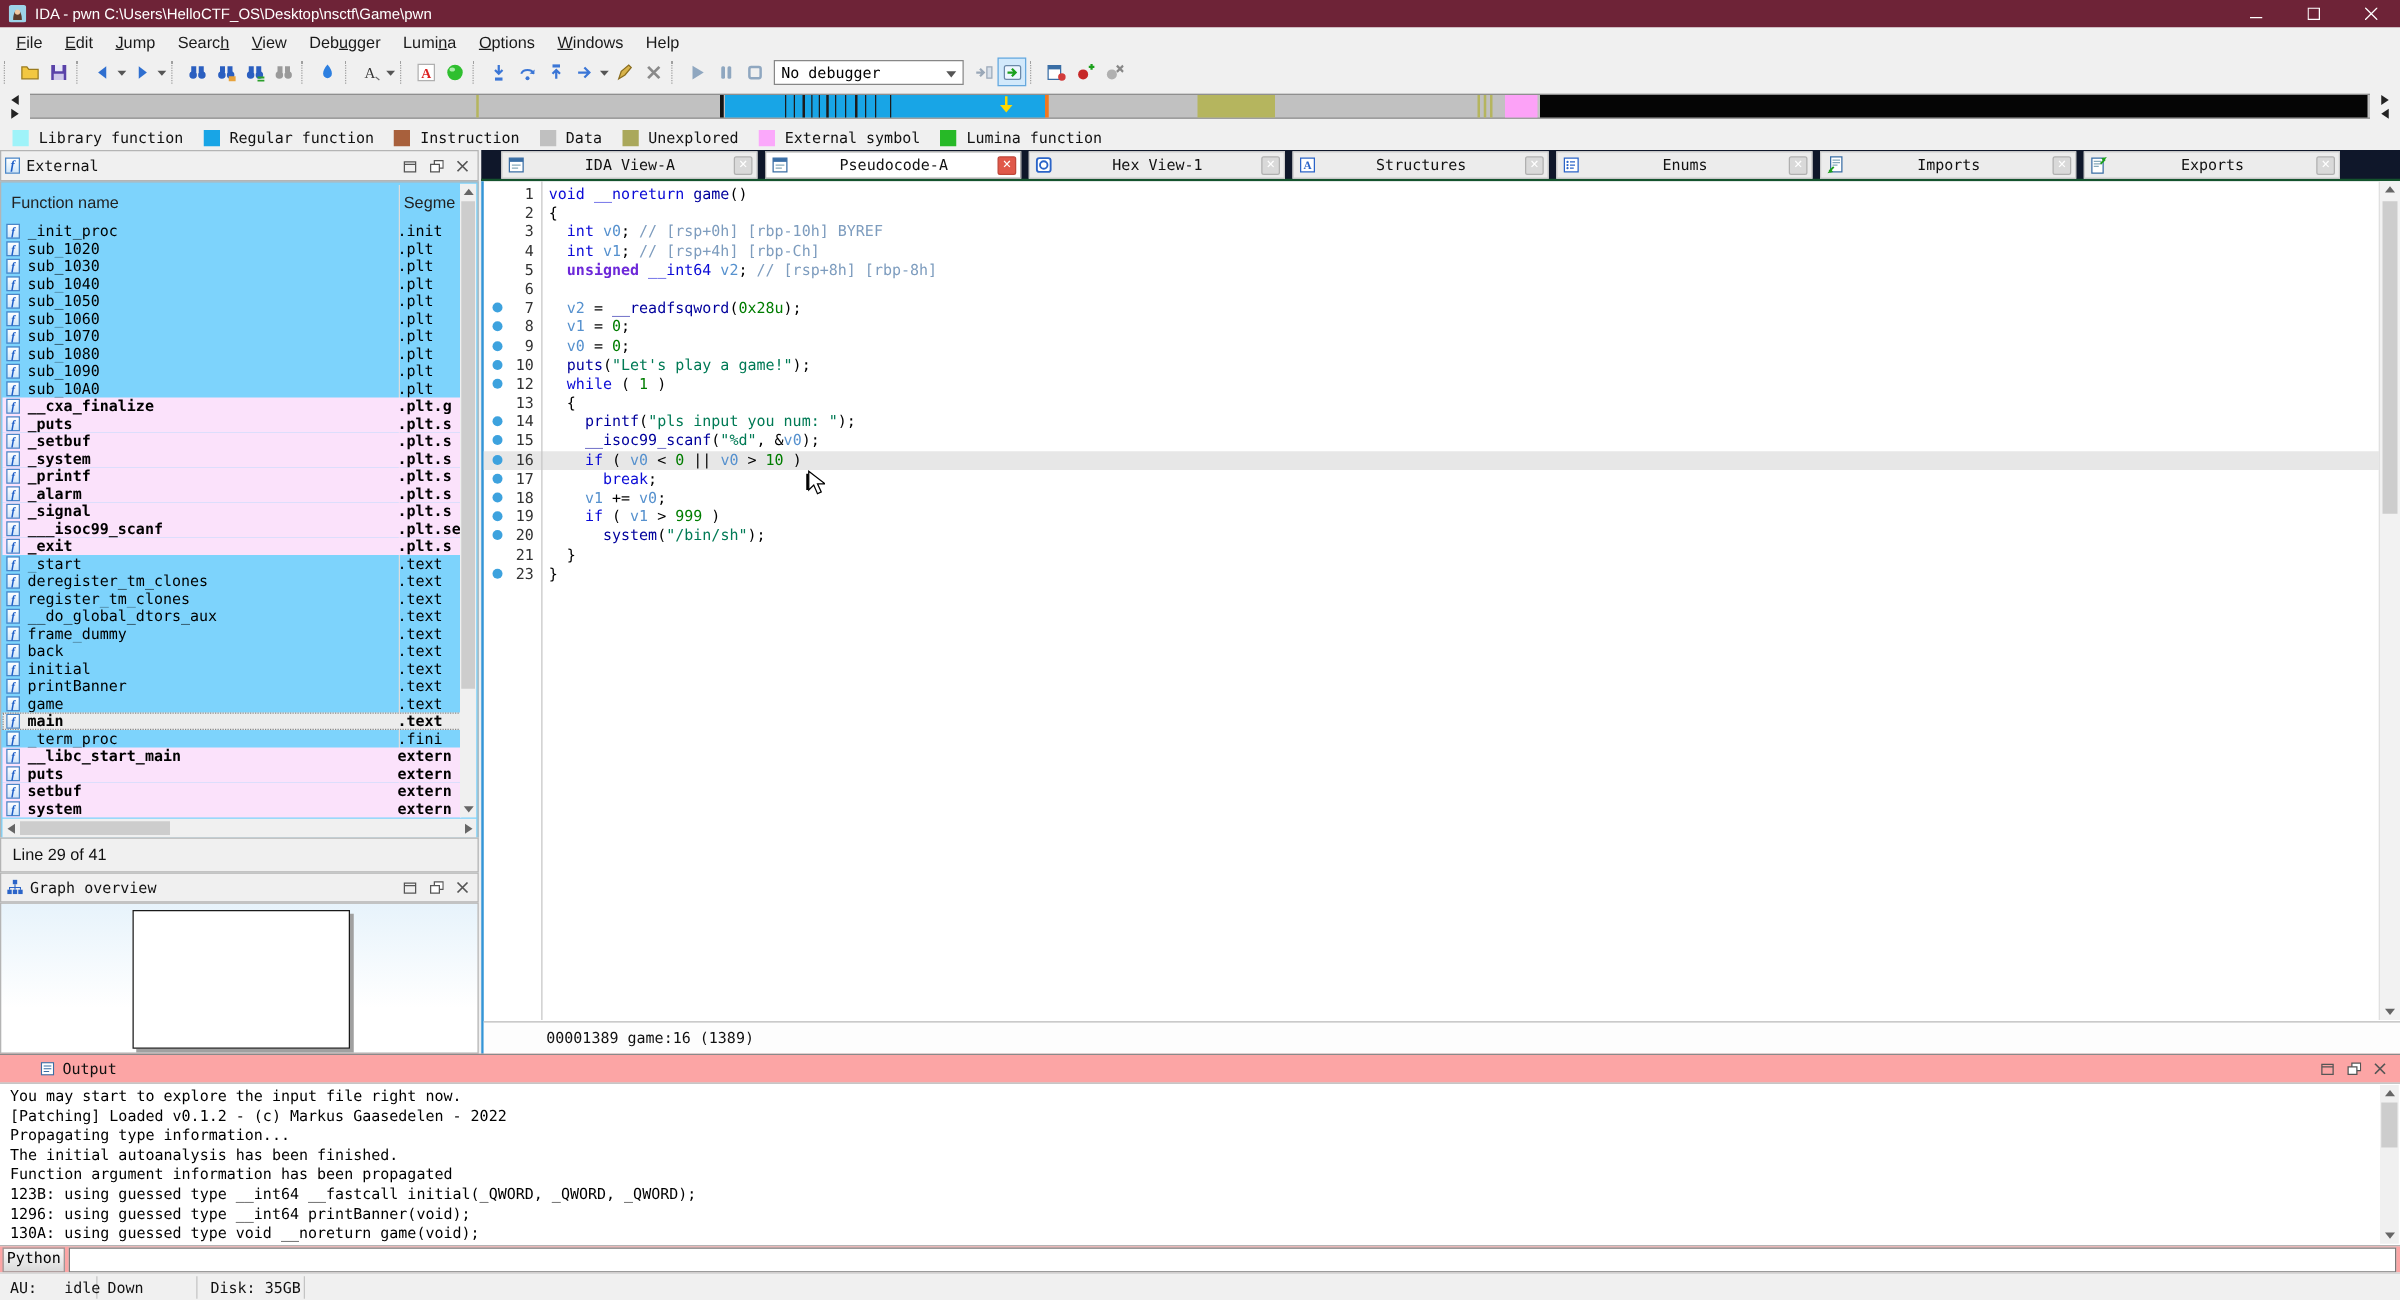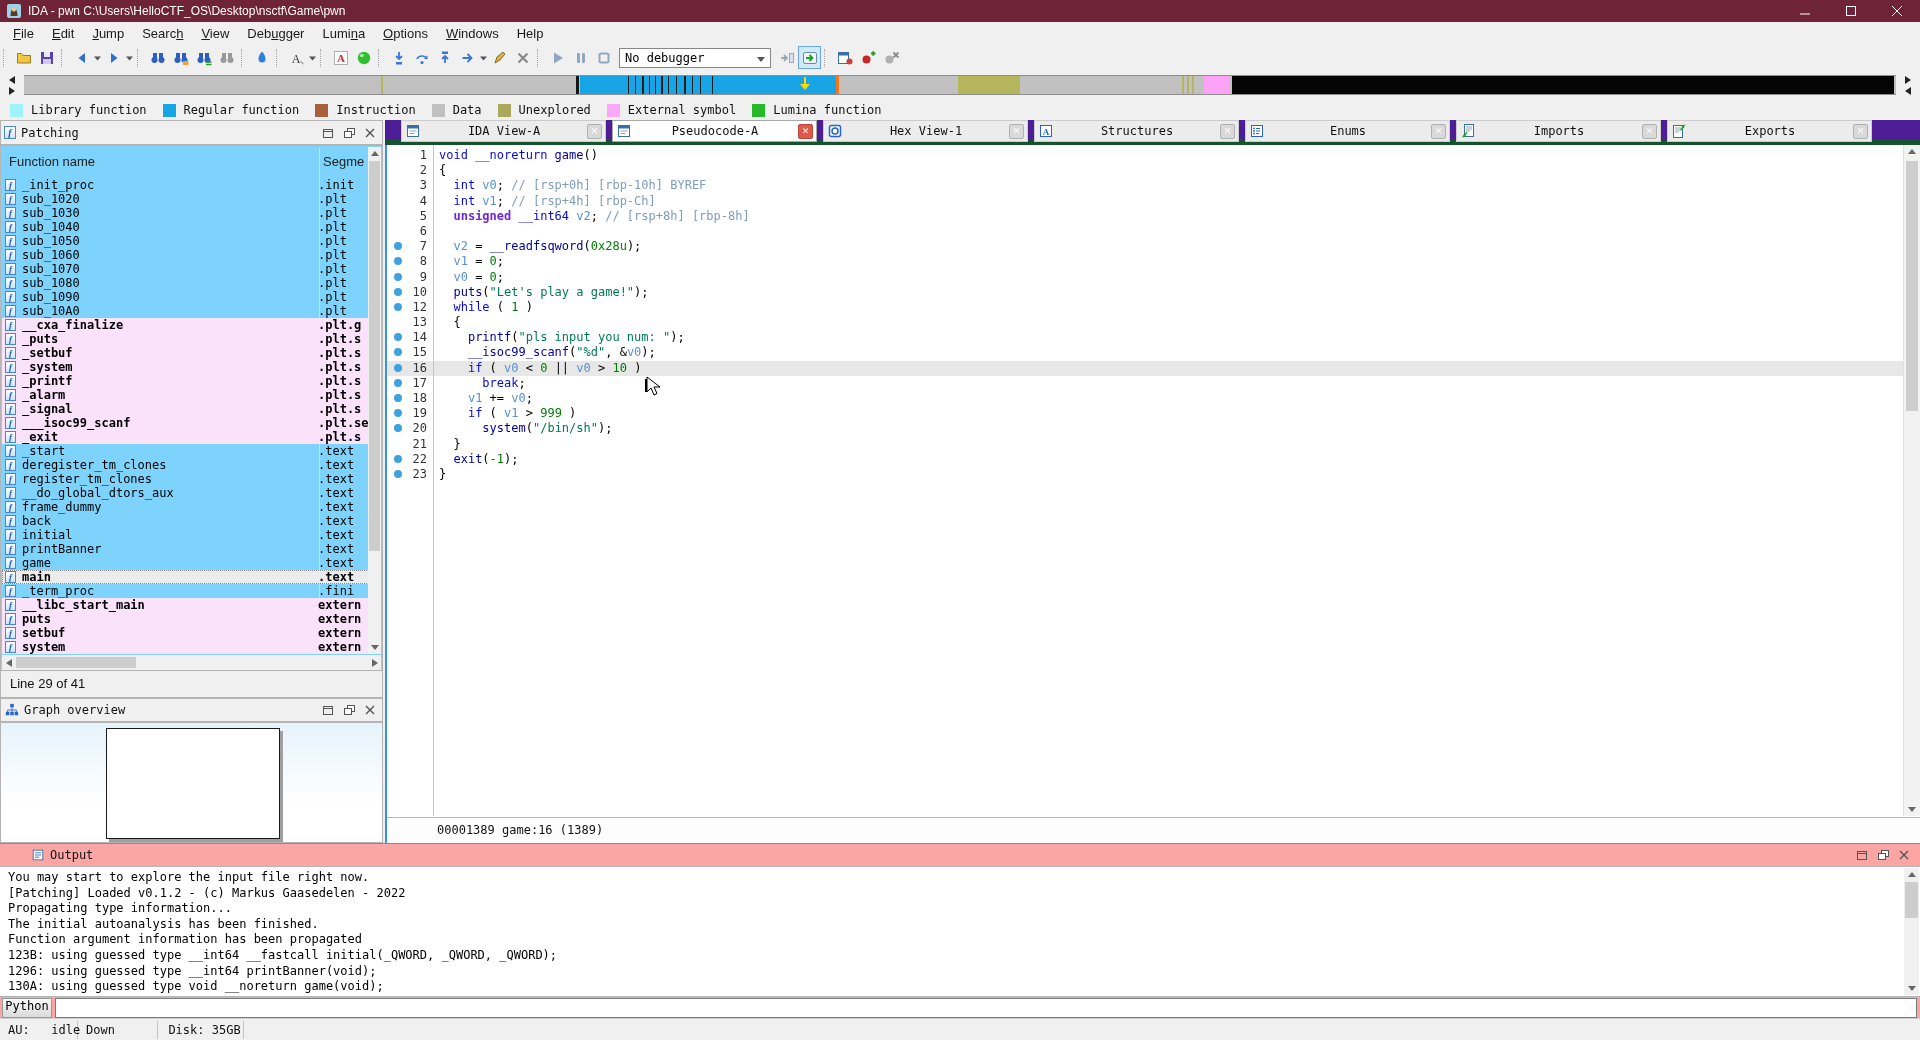"Patching" span.phtitle { text: Patching -> External }
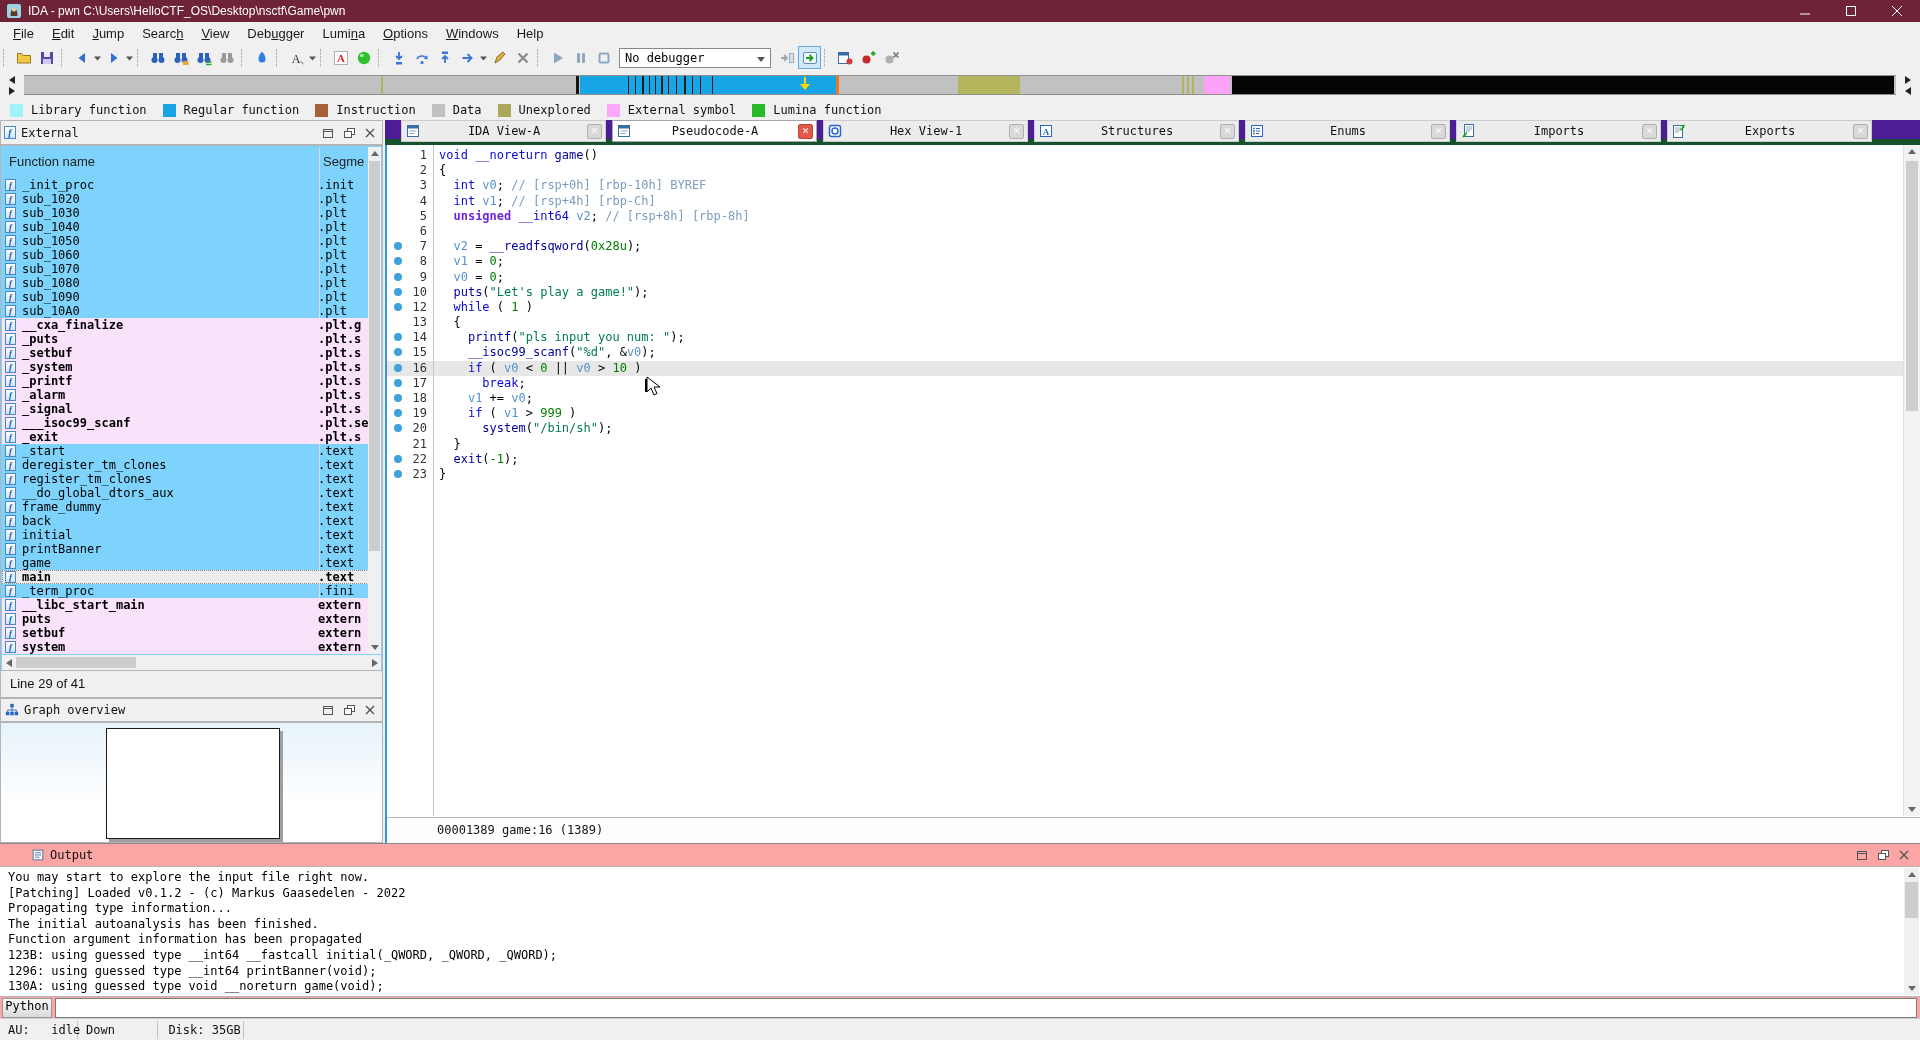"IDA View-A" .tabbar { align-items: flex-start -> flex-end; background: #4c1d95 -> #0f172a; border-bottom: 6px solid #14532d -> 2px solid #14532d }
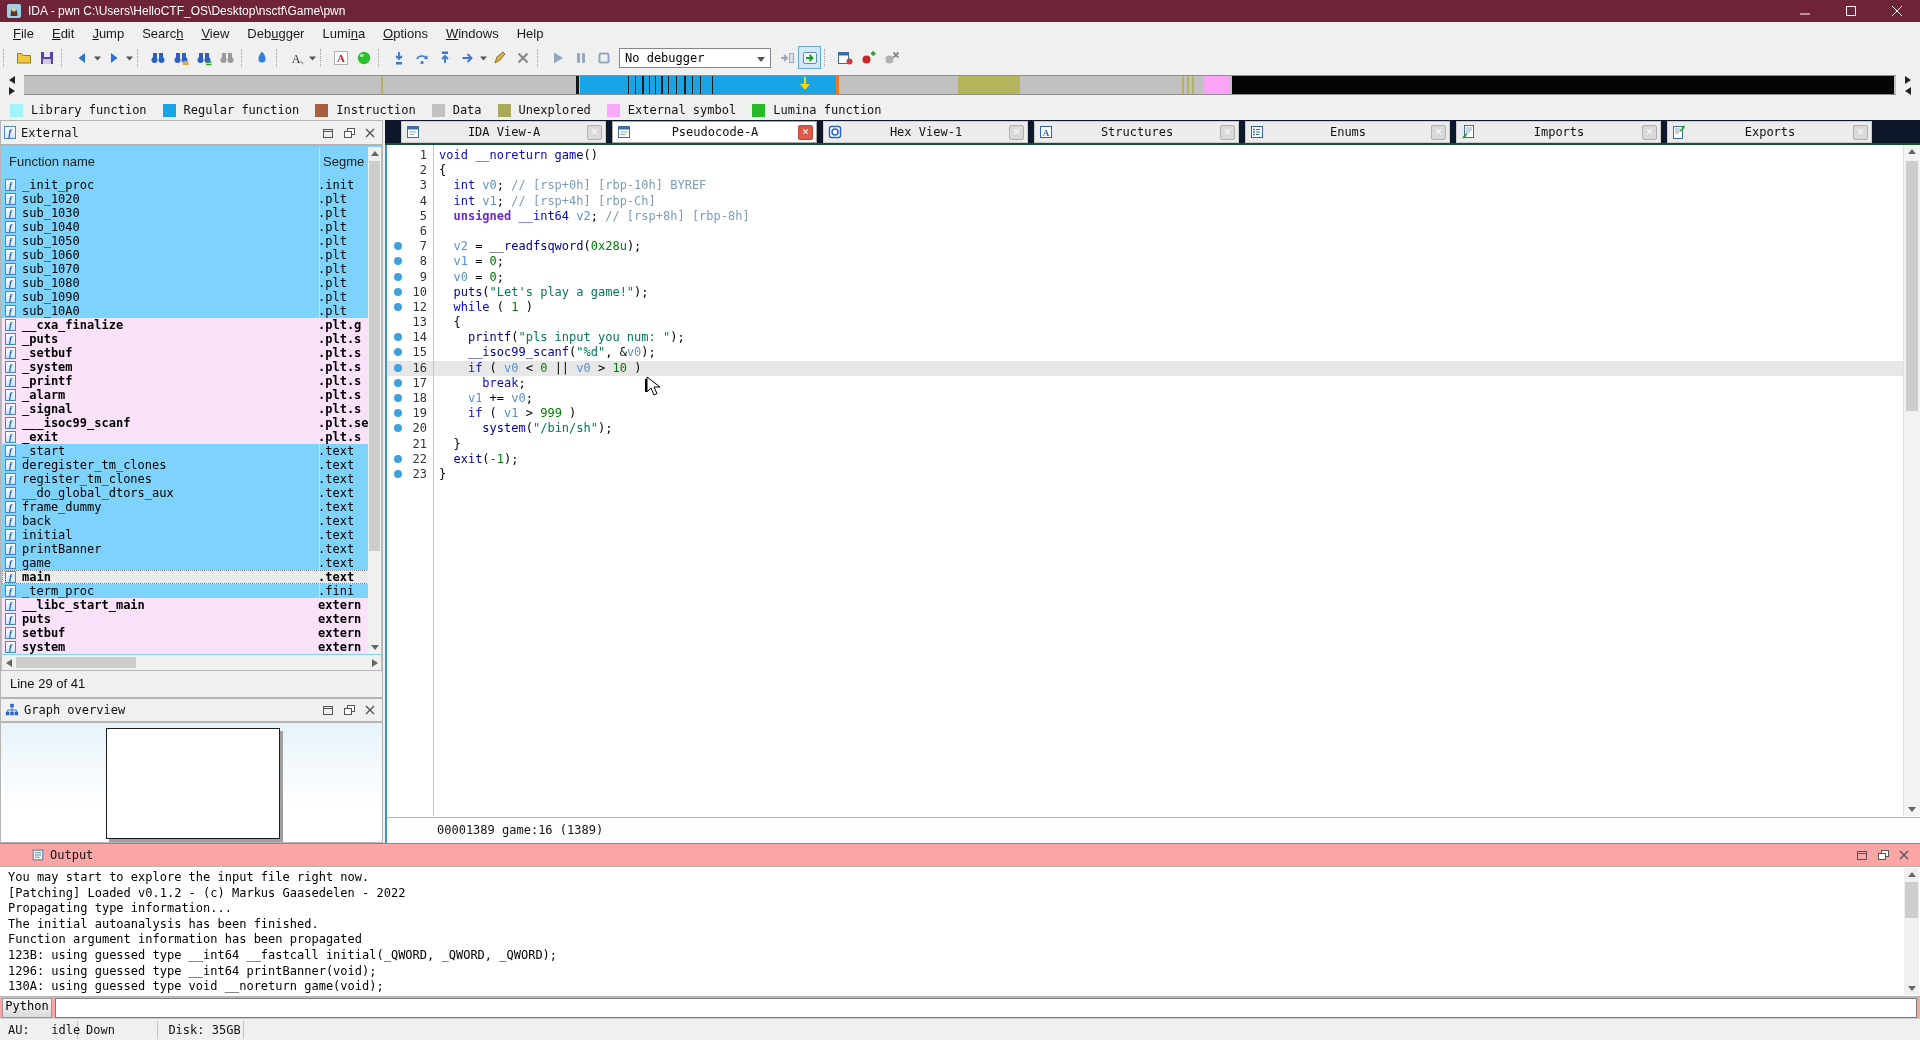"22" div.crow { html: <div><span></span><span>22</span><span><span> </span><span>exit</span><span>(</span><span>-1</span><span>);</span></span></div> -> none }
